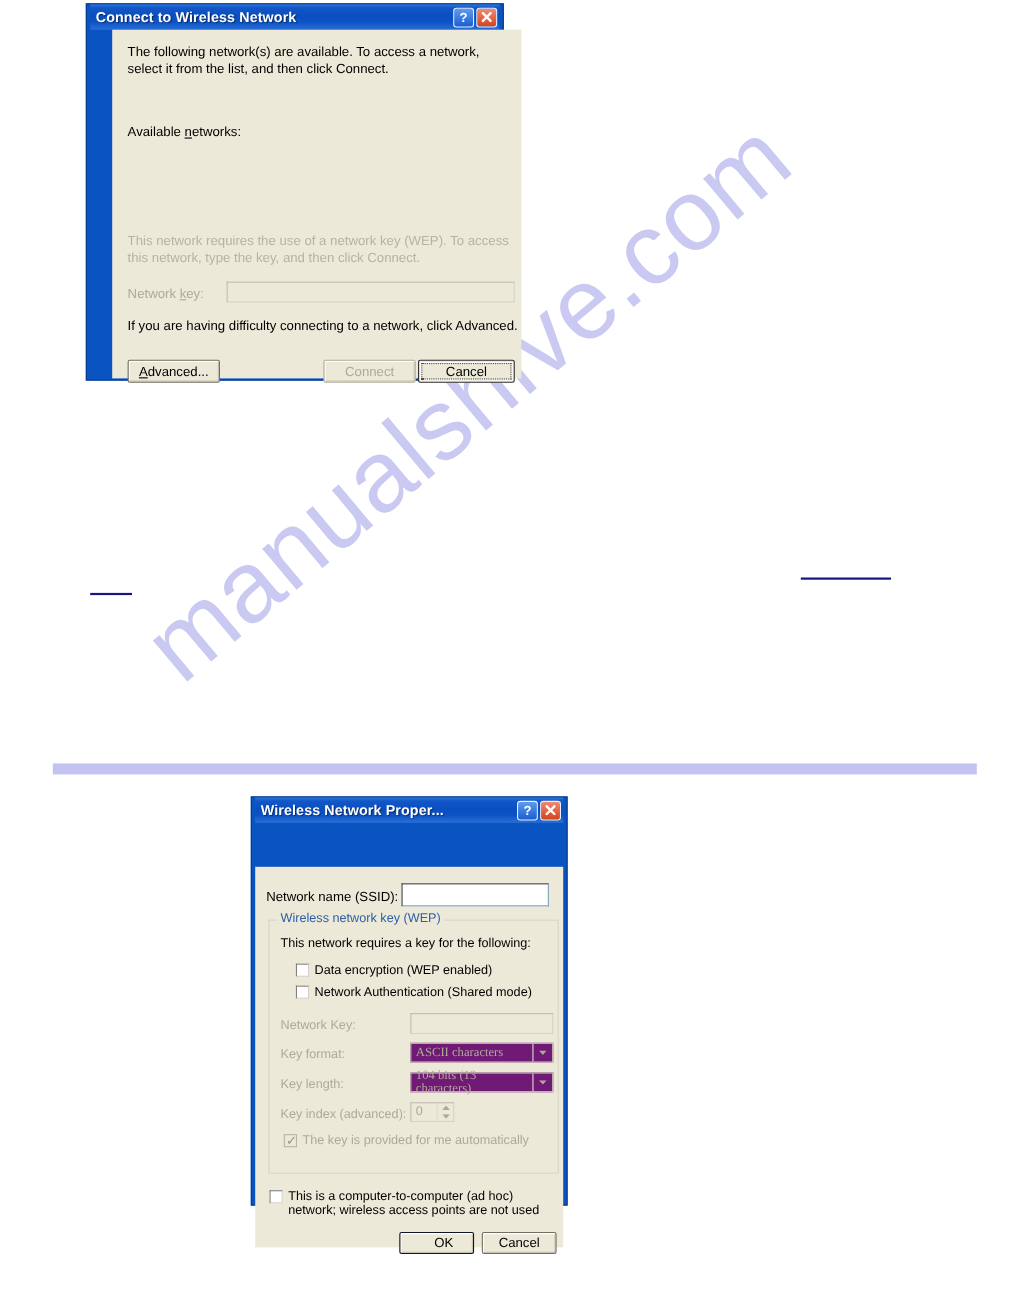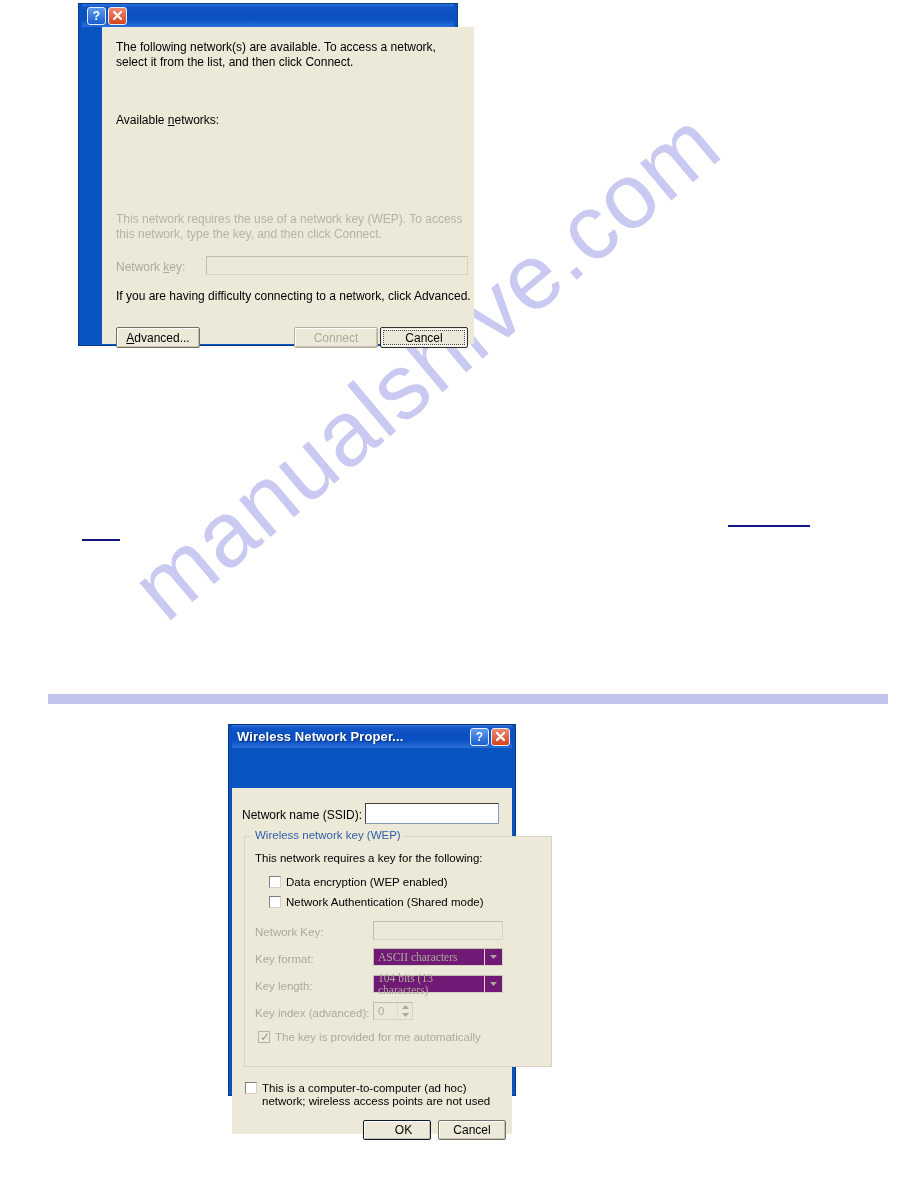"Connect to Wireless Network" div.xp-title { html: none -> <div>Connect to Wireless Network</div> }
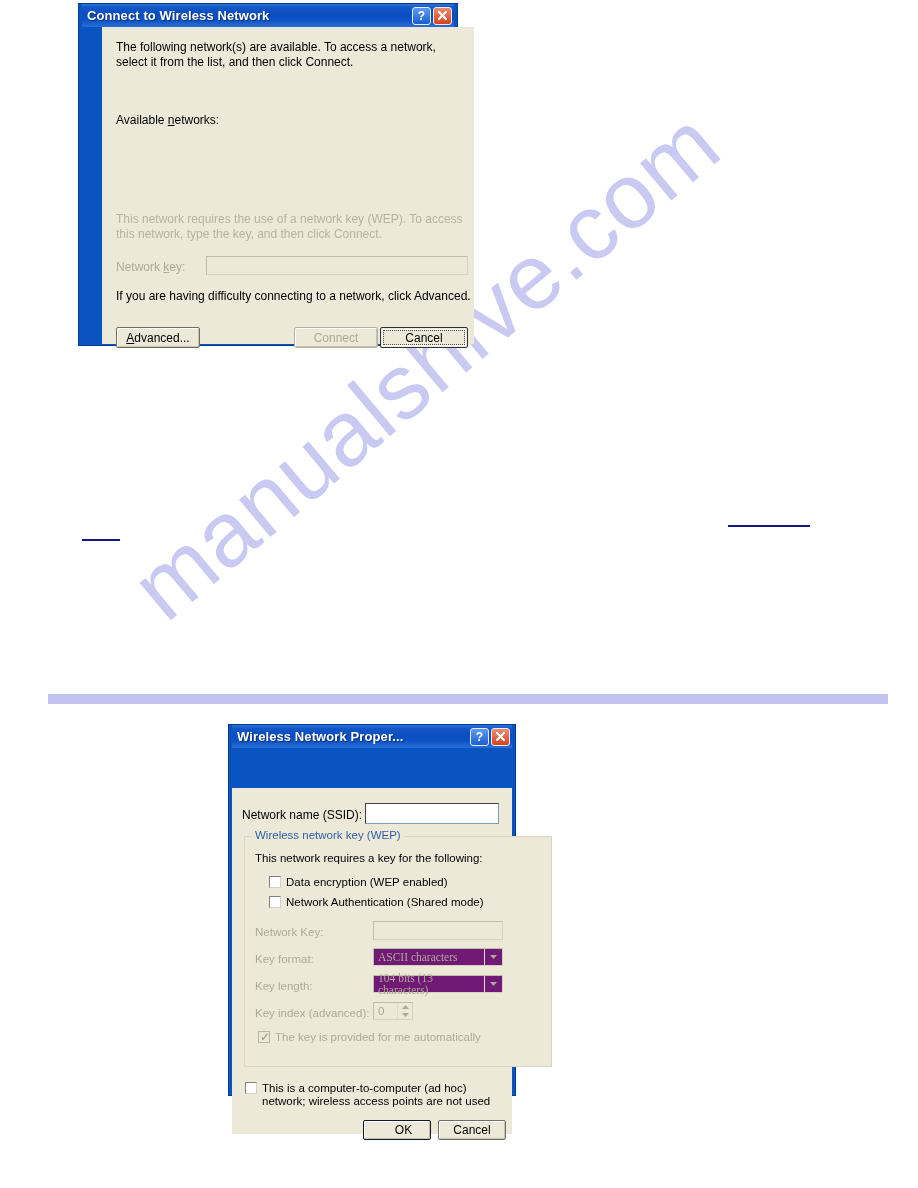"Wireless network key (WEP)" #dlg-props .wep-group { width: 308px -> 264px }
